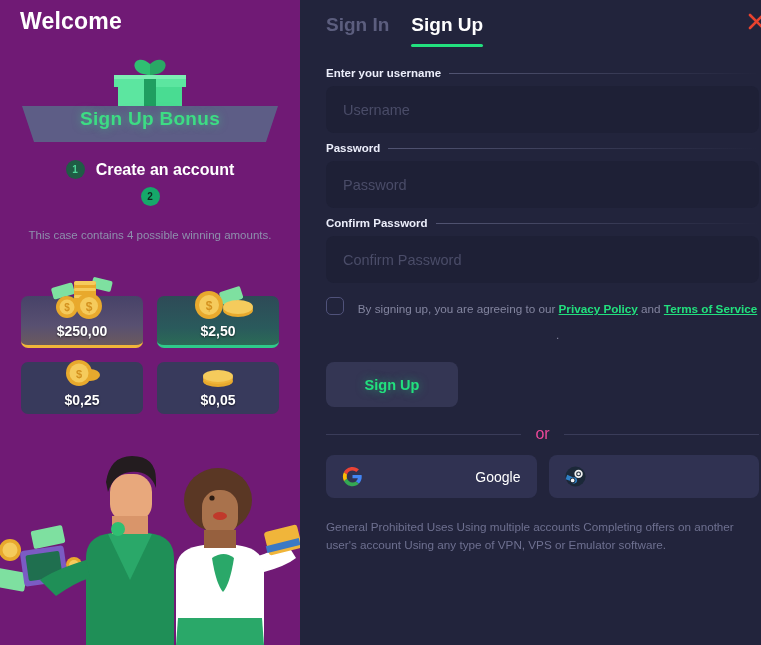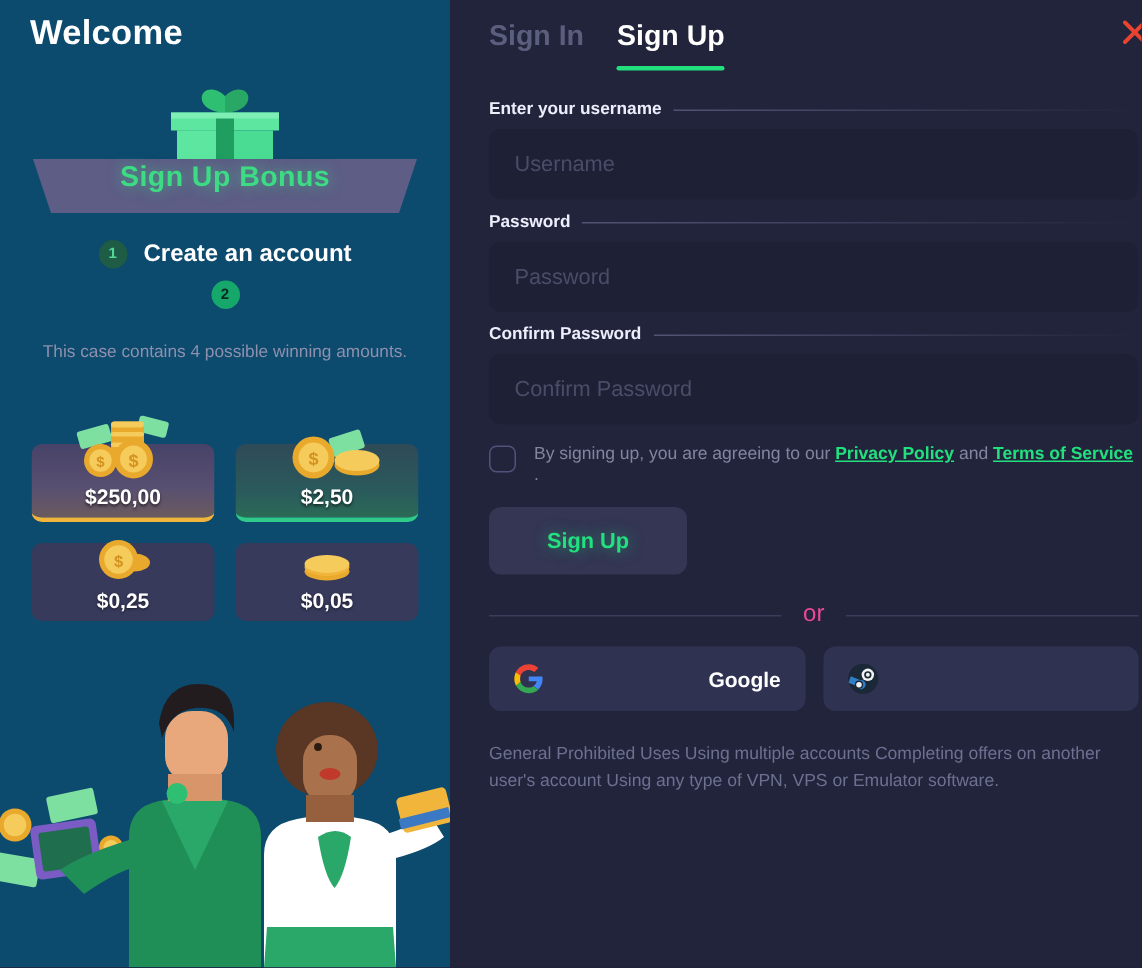"Welcome" .left { background: #0c4a6e -> #701a75 }
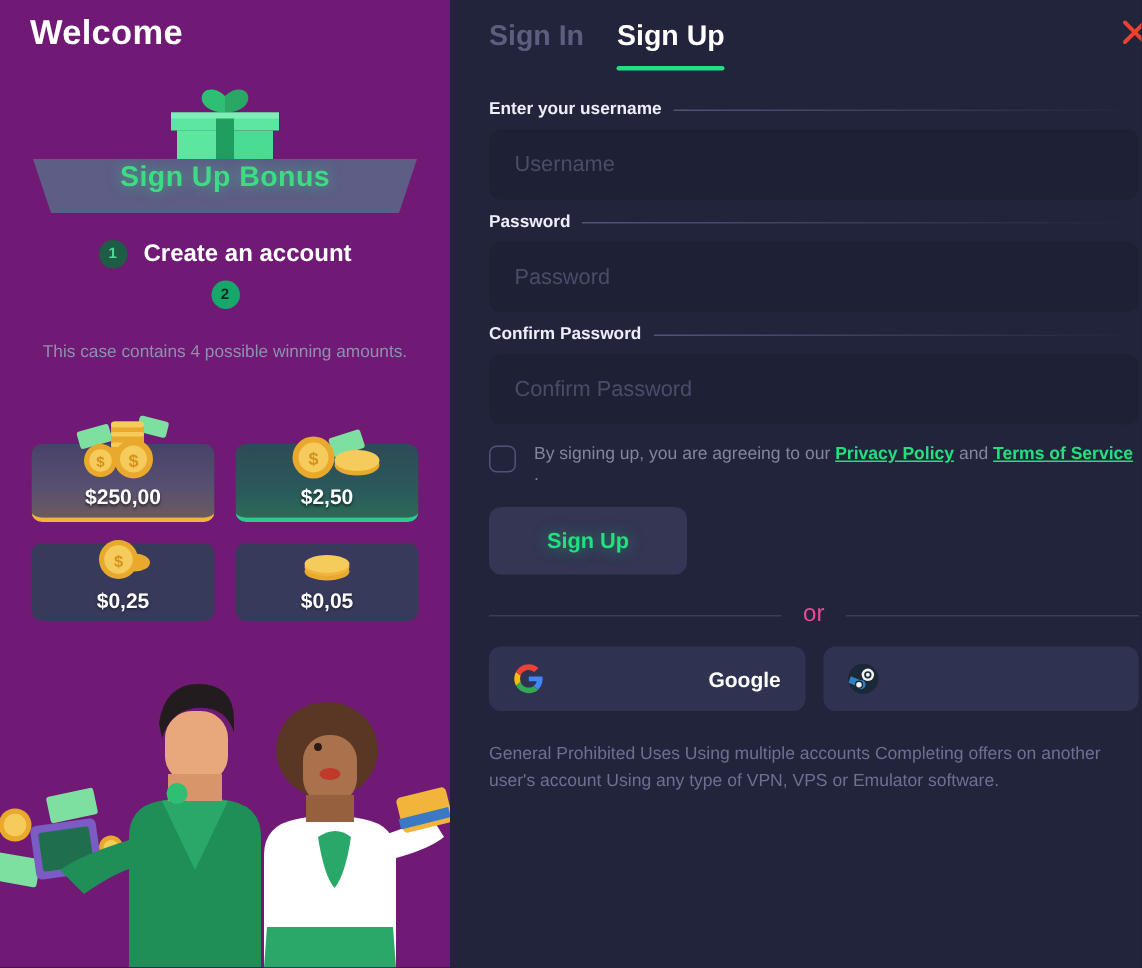"By signing up, you are" .terms-text { line-height: 14px -> 26px; text-align: none -> center }
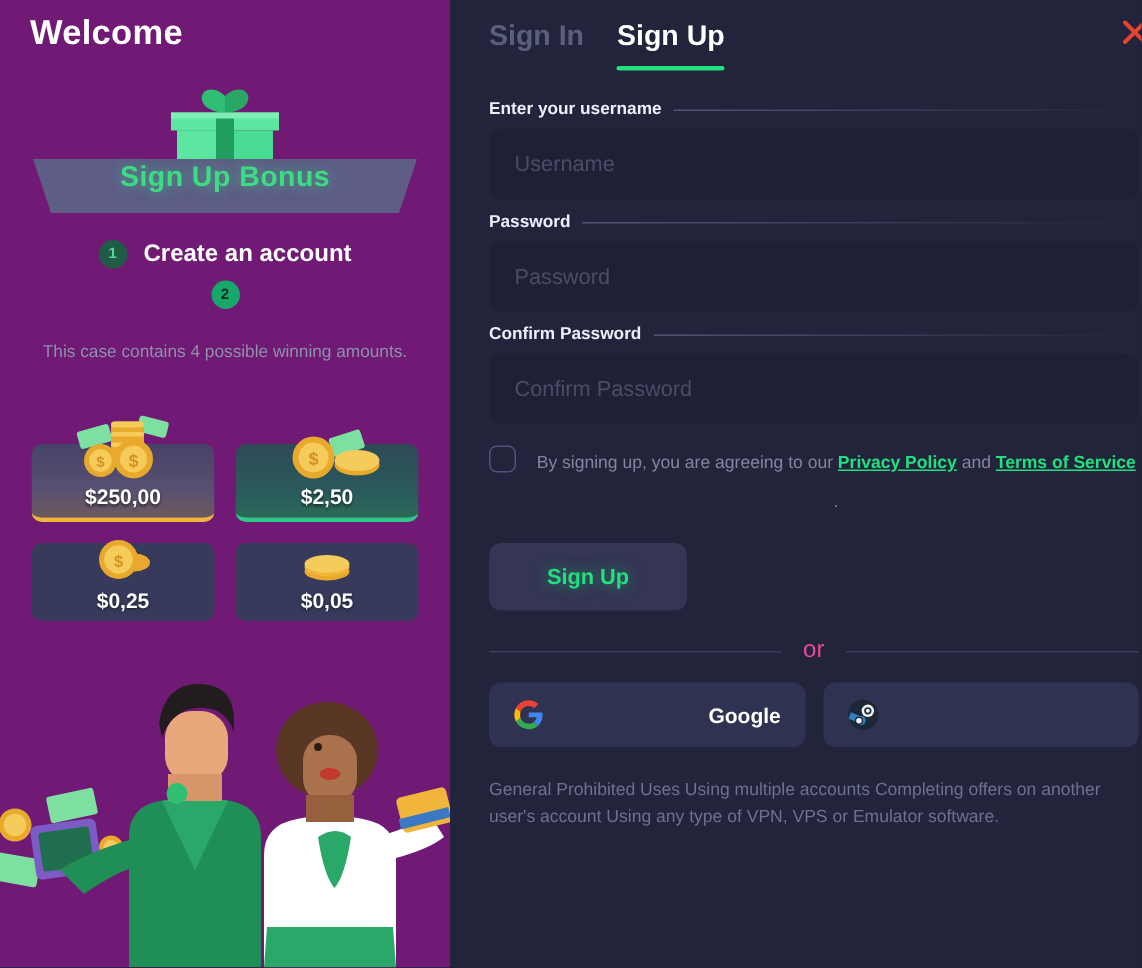"Google" .social-btn .label { font-weight: 700 -> 400 }
